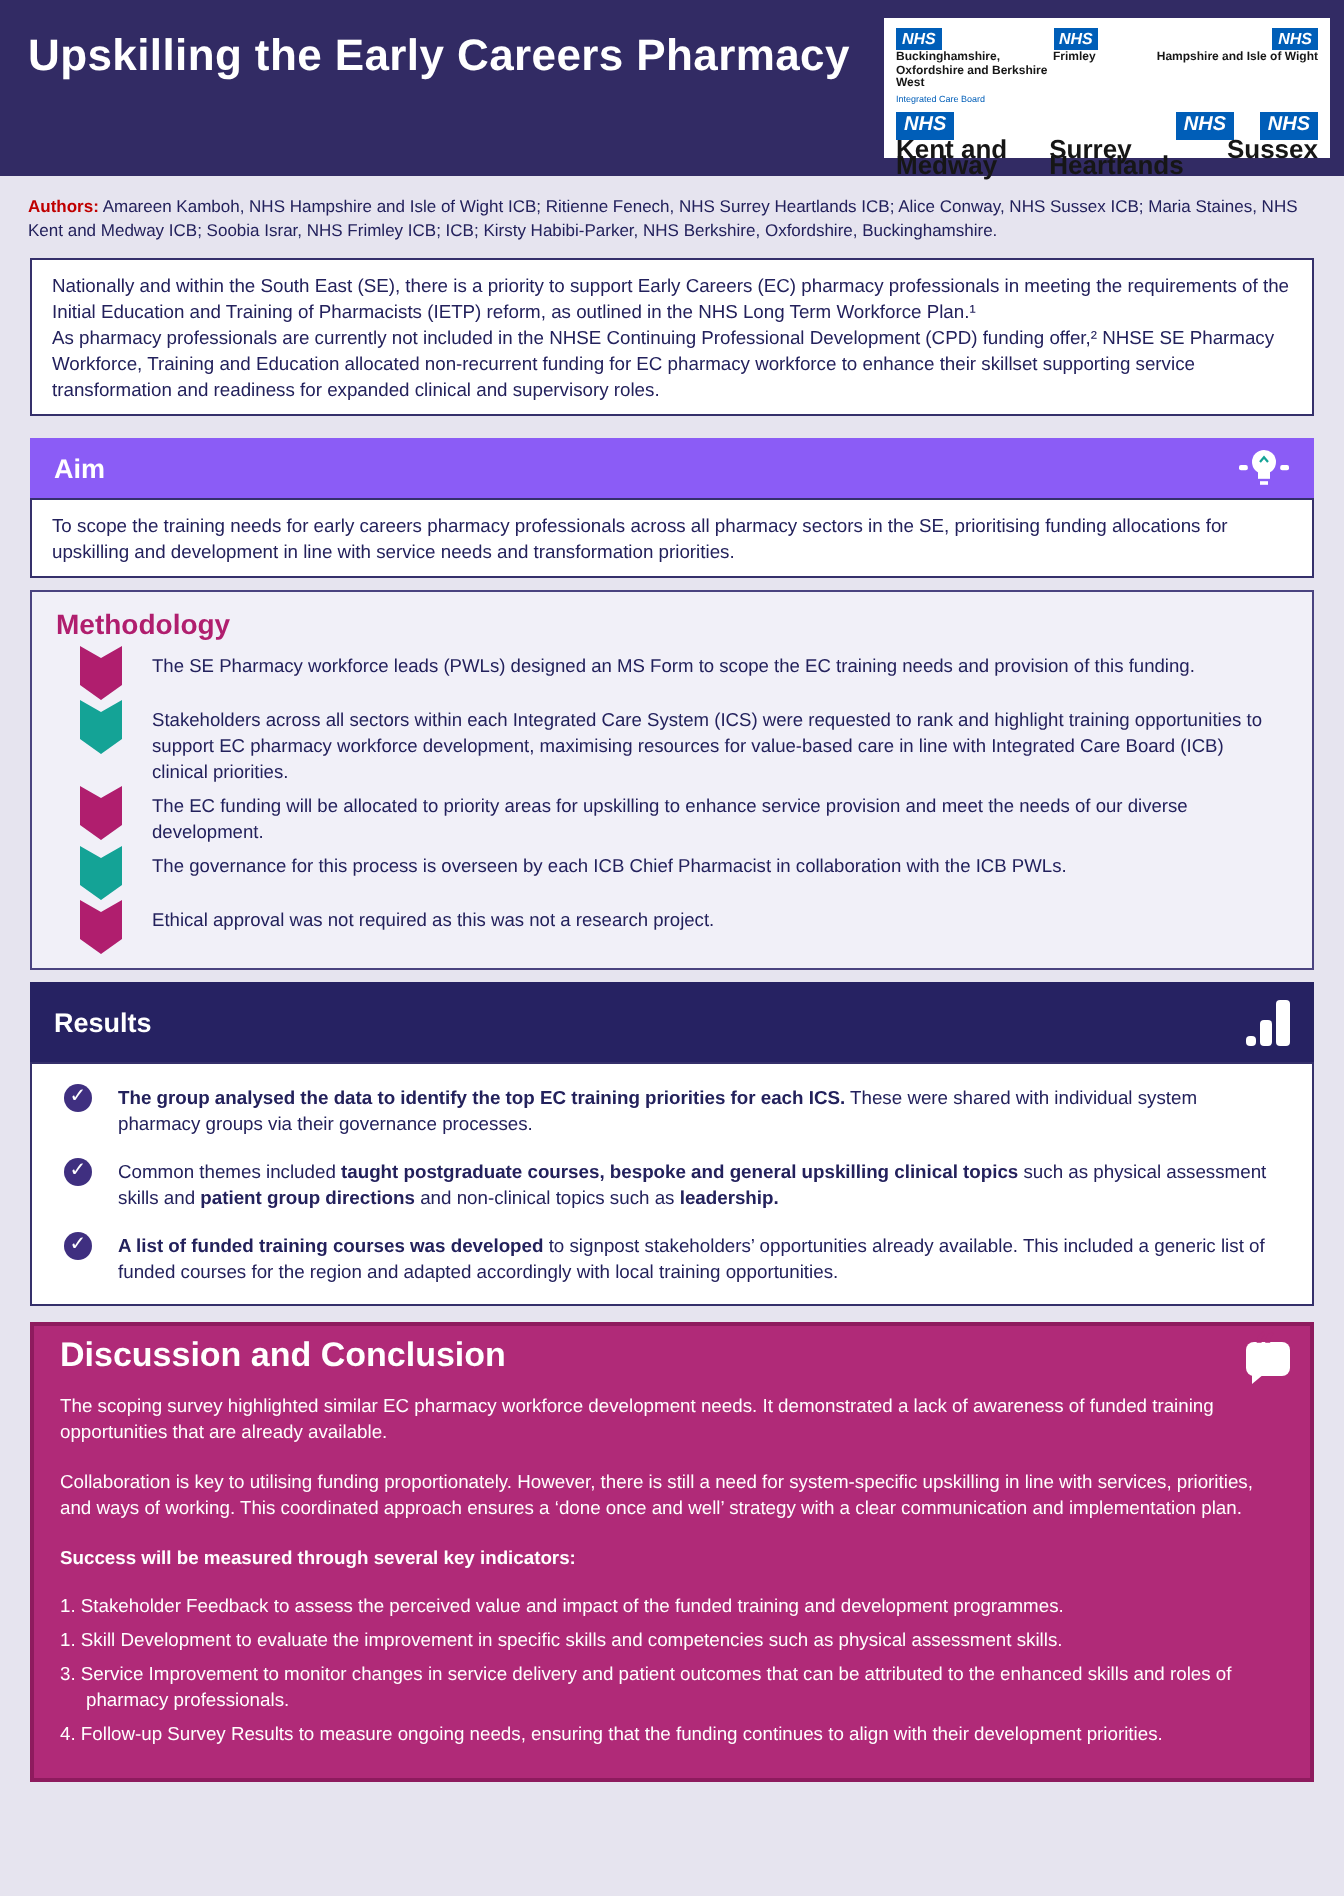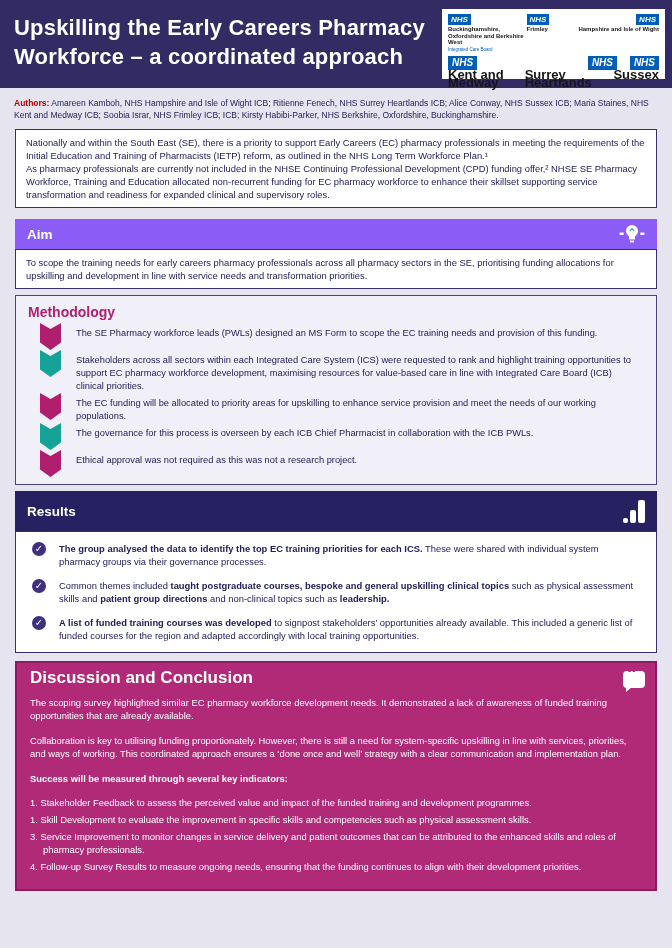"Workforce – a coordinated approach" div { html: <div>Workforce – a coordinated approach</div> -> none }
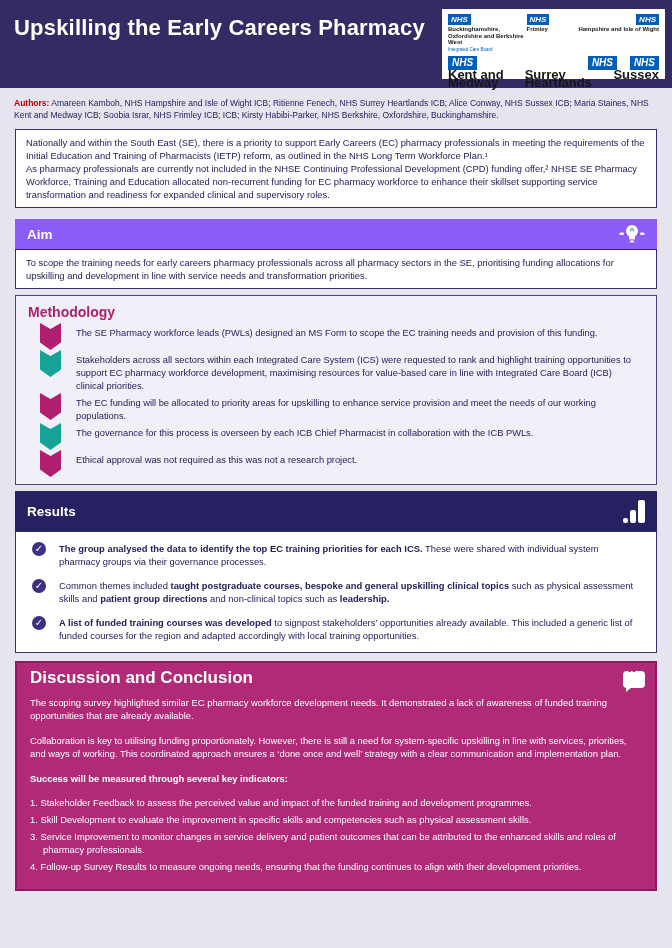"The EC funding will be" div.meth-text { text: working populations -> diverse development }
